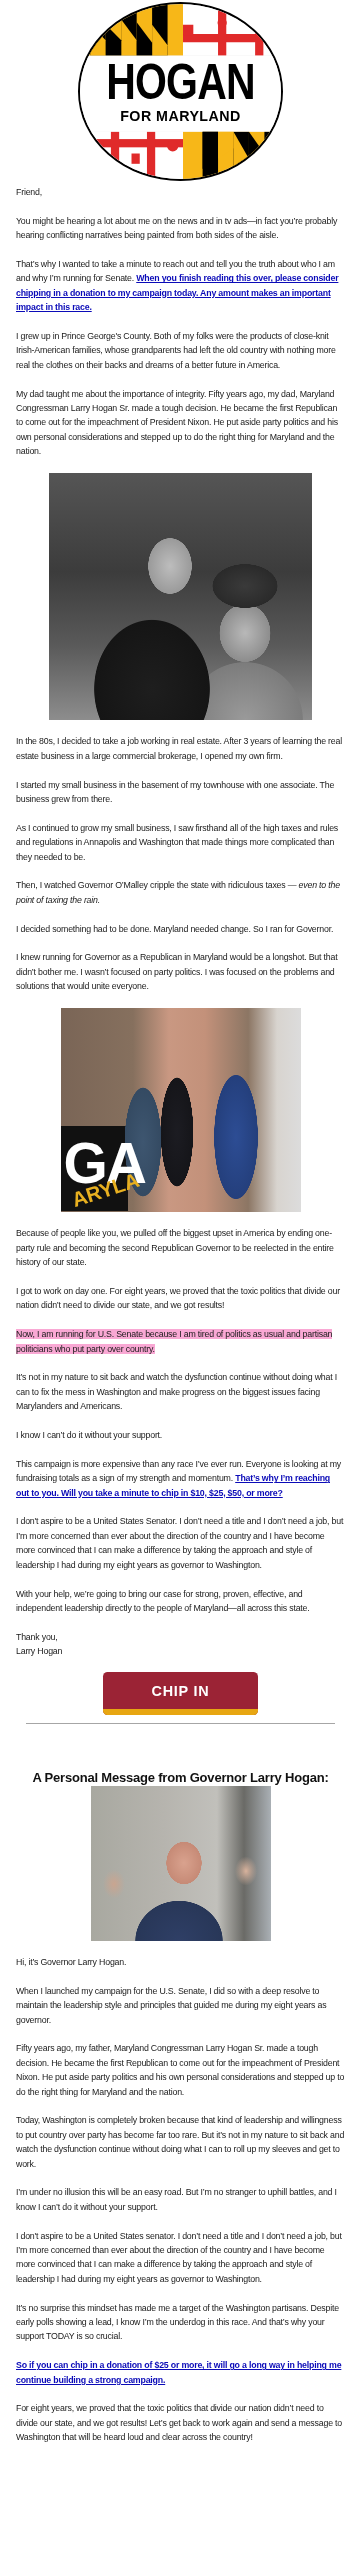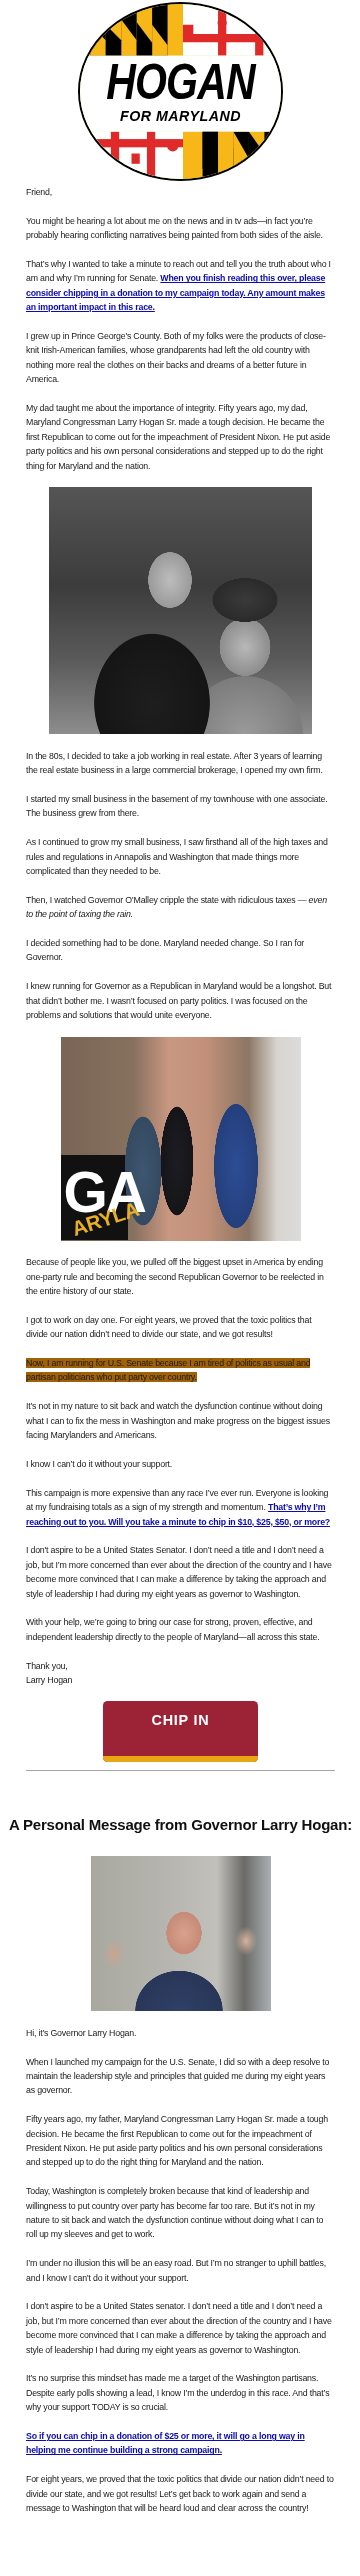"HOGAN" .logo { background: #bef264 -> #e5e5e5; font-style: italic -> none }
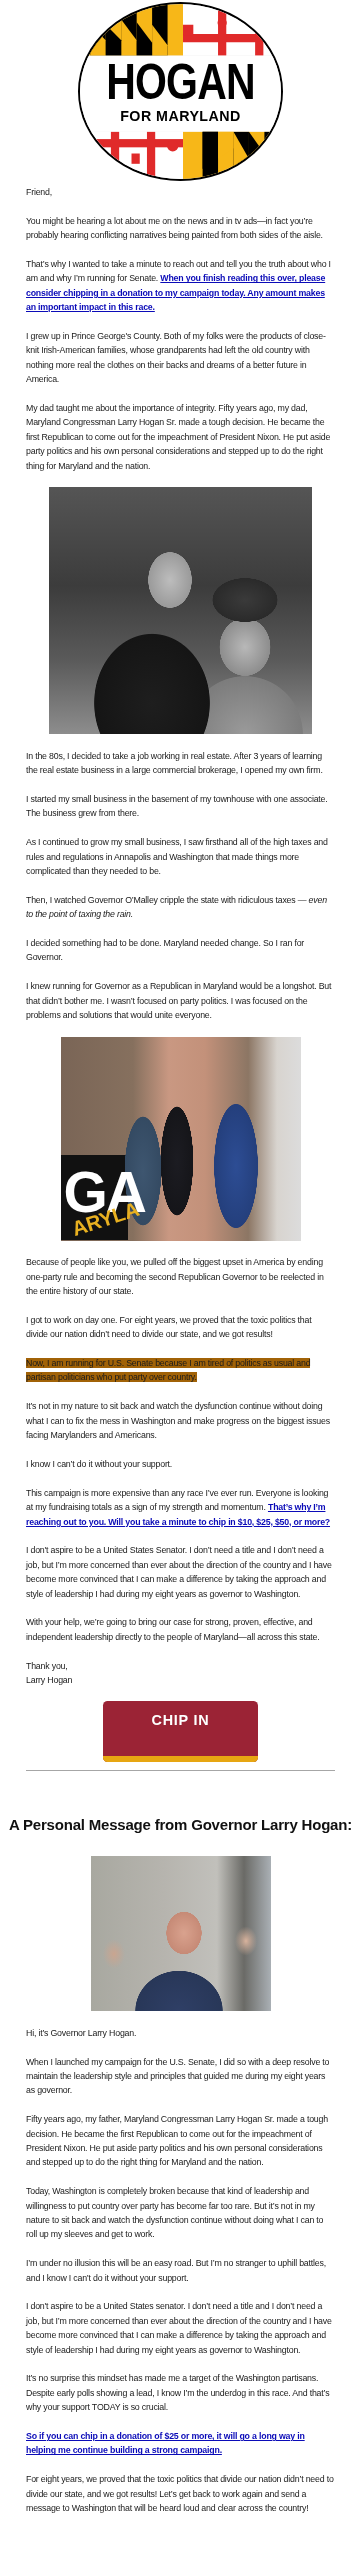"Friend," .content { padding: 0 26px -> 0 16px }
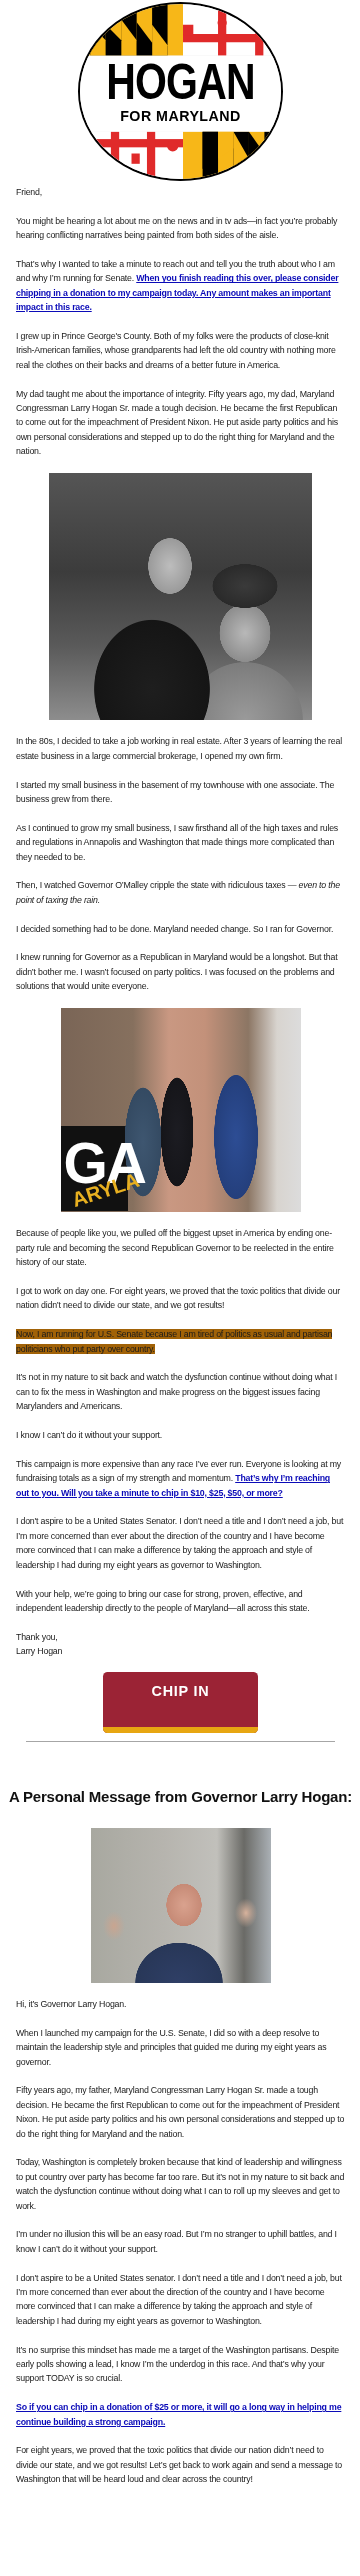"Now, I am running for" .hl { background: #a16207 -> #f9a8d4 }
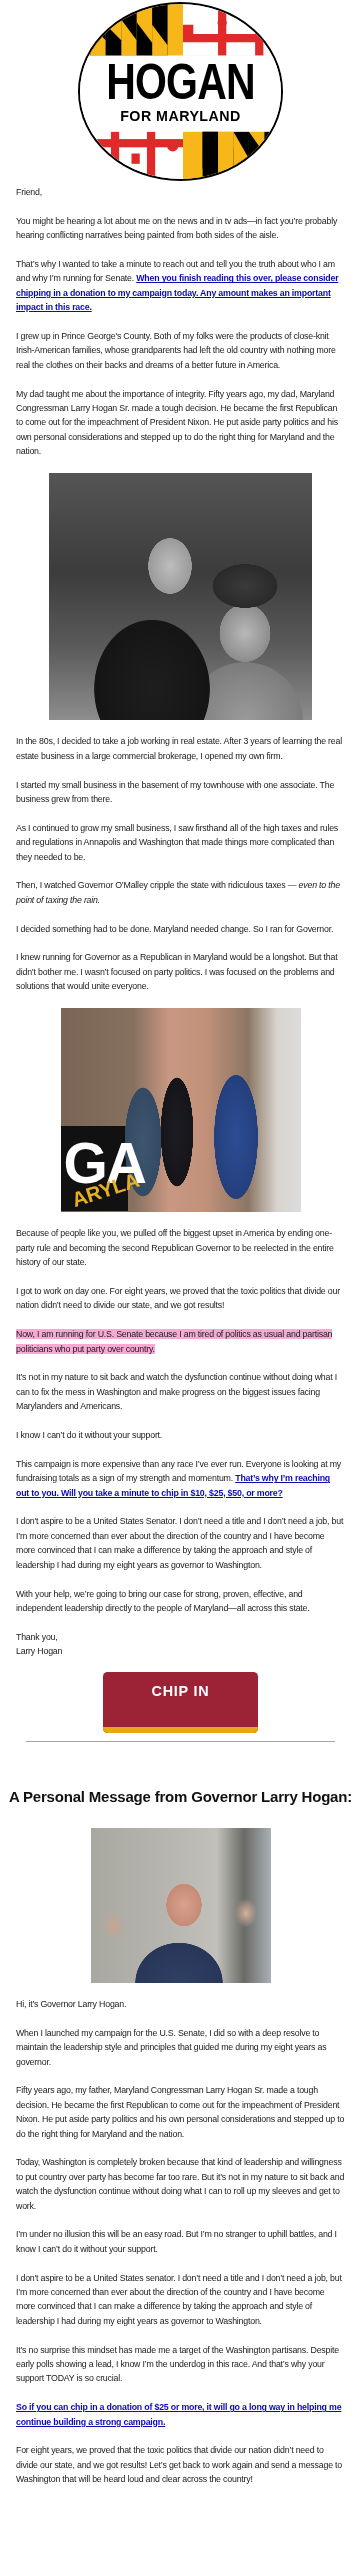"CHIP IN" .cta { height: 61px -> 43px }
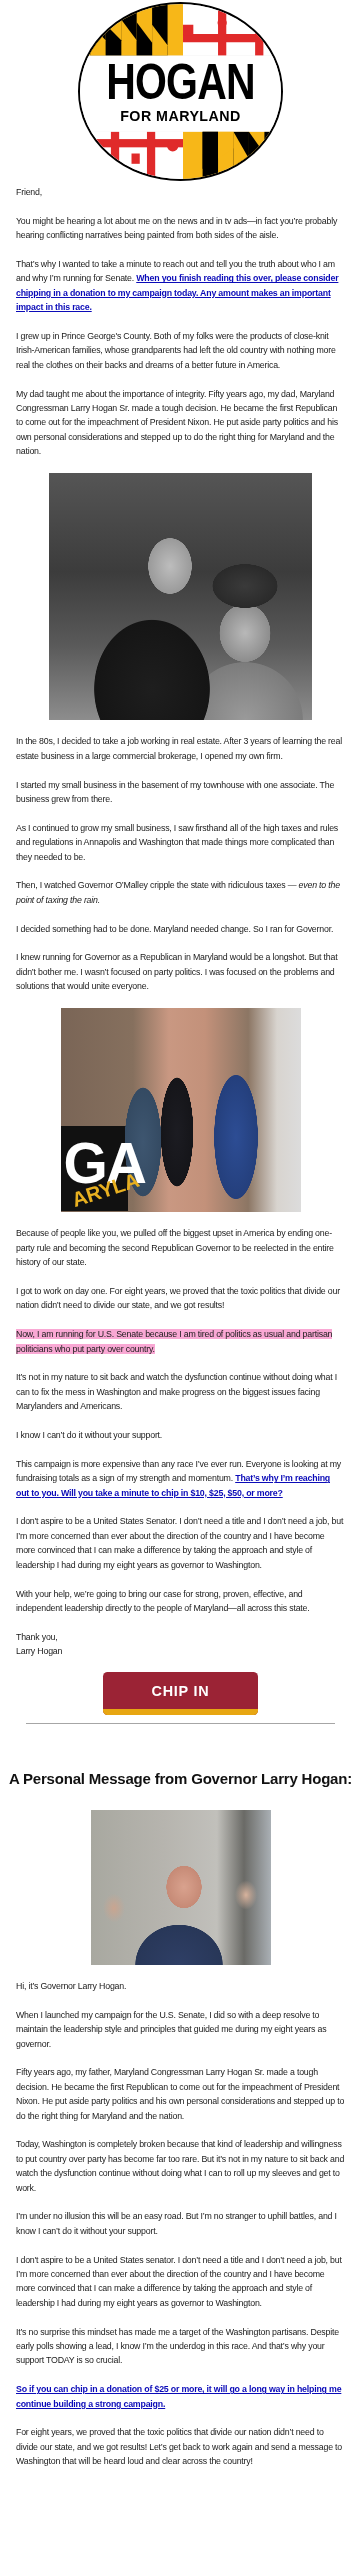"A Personal Message from Governor" .section-title { font-size: 15px -> 13px; margin-bottom: 23px -> 1px }
